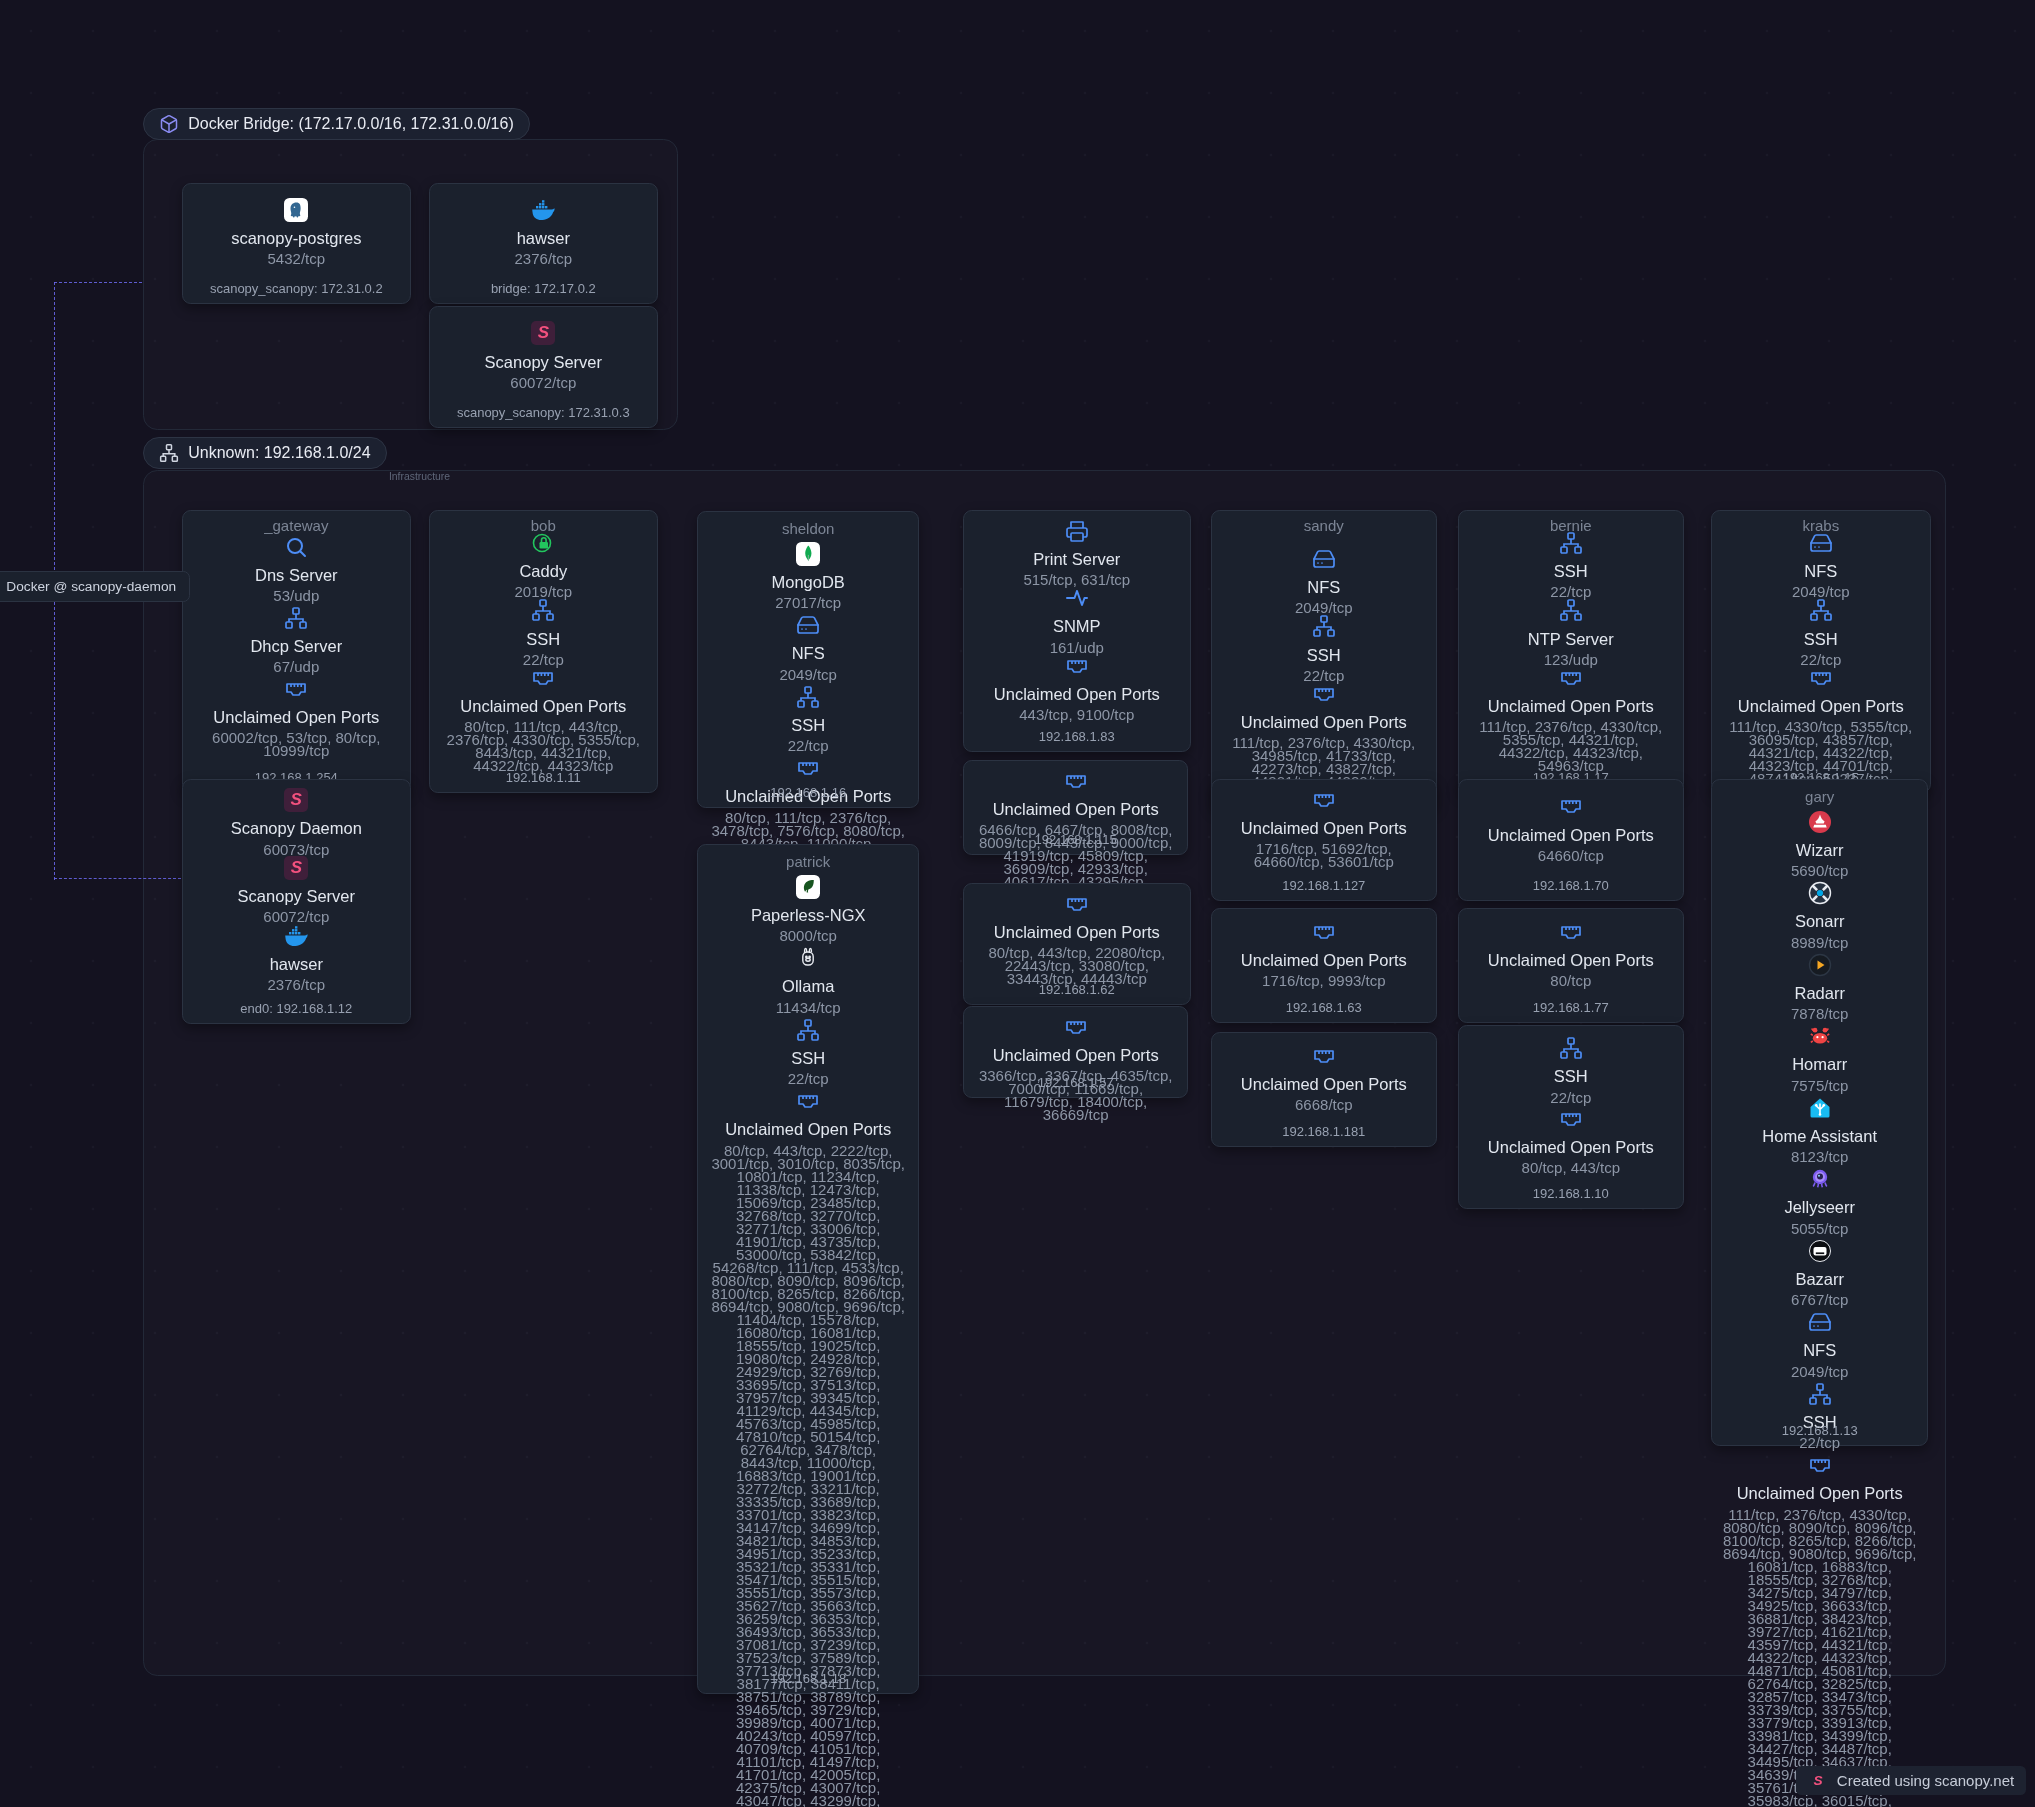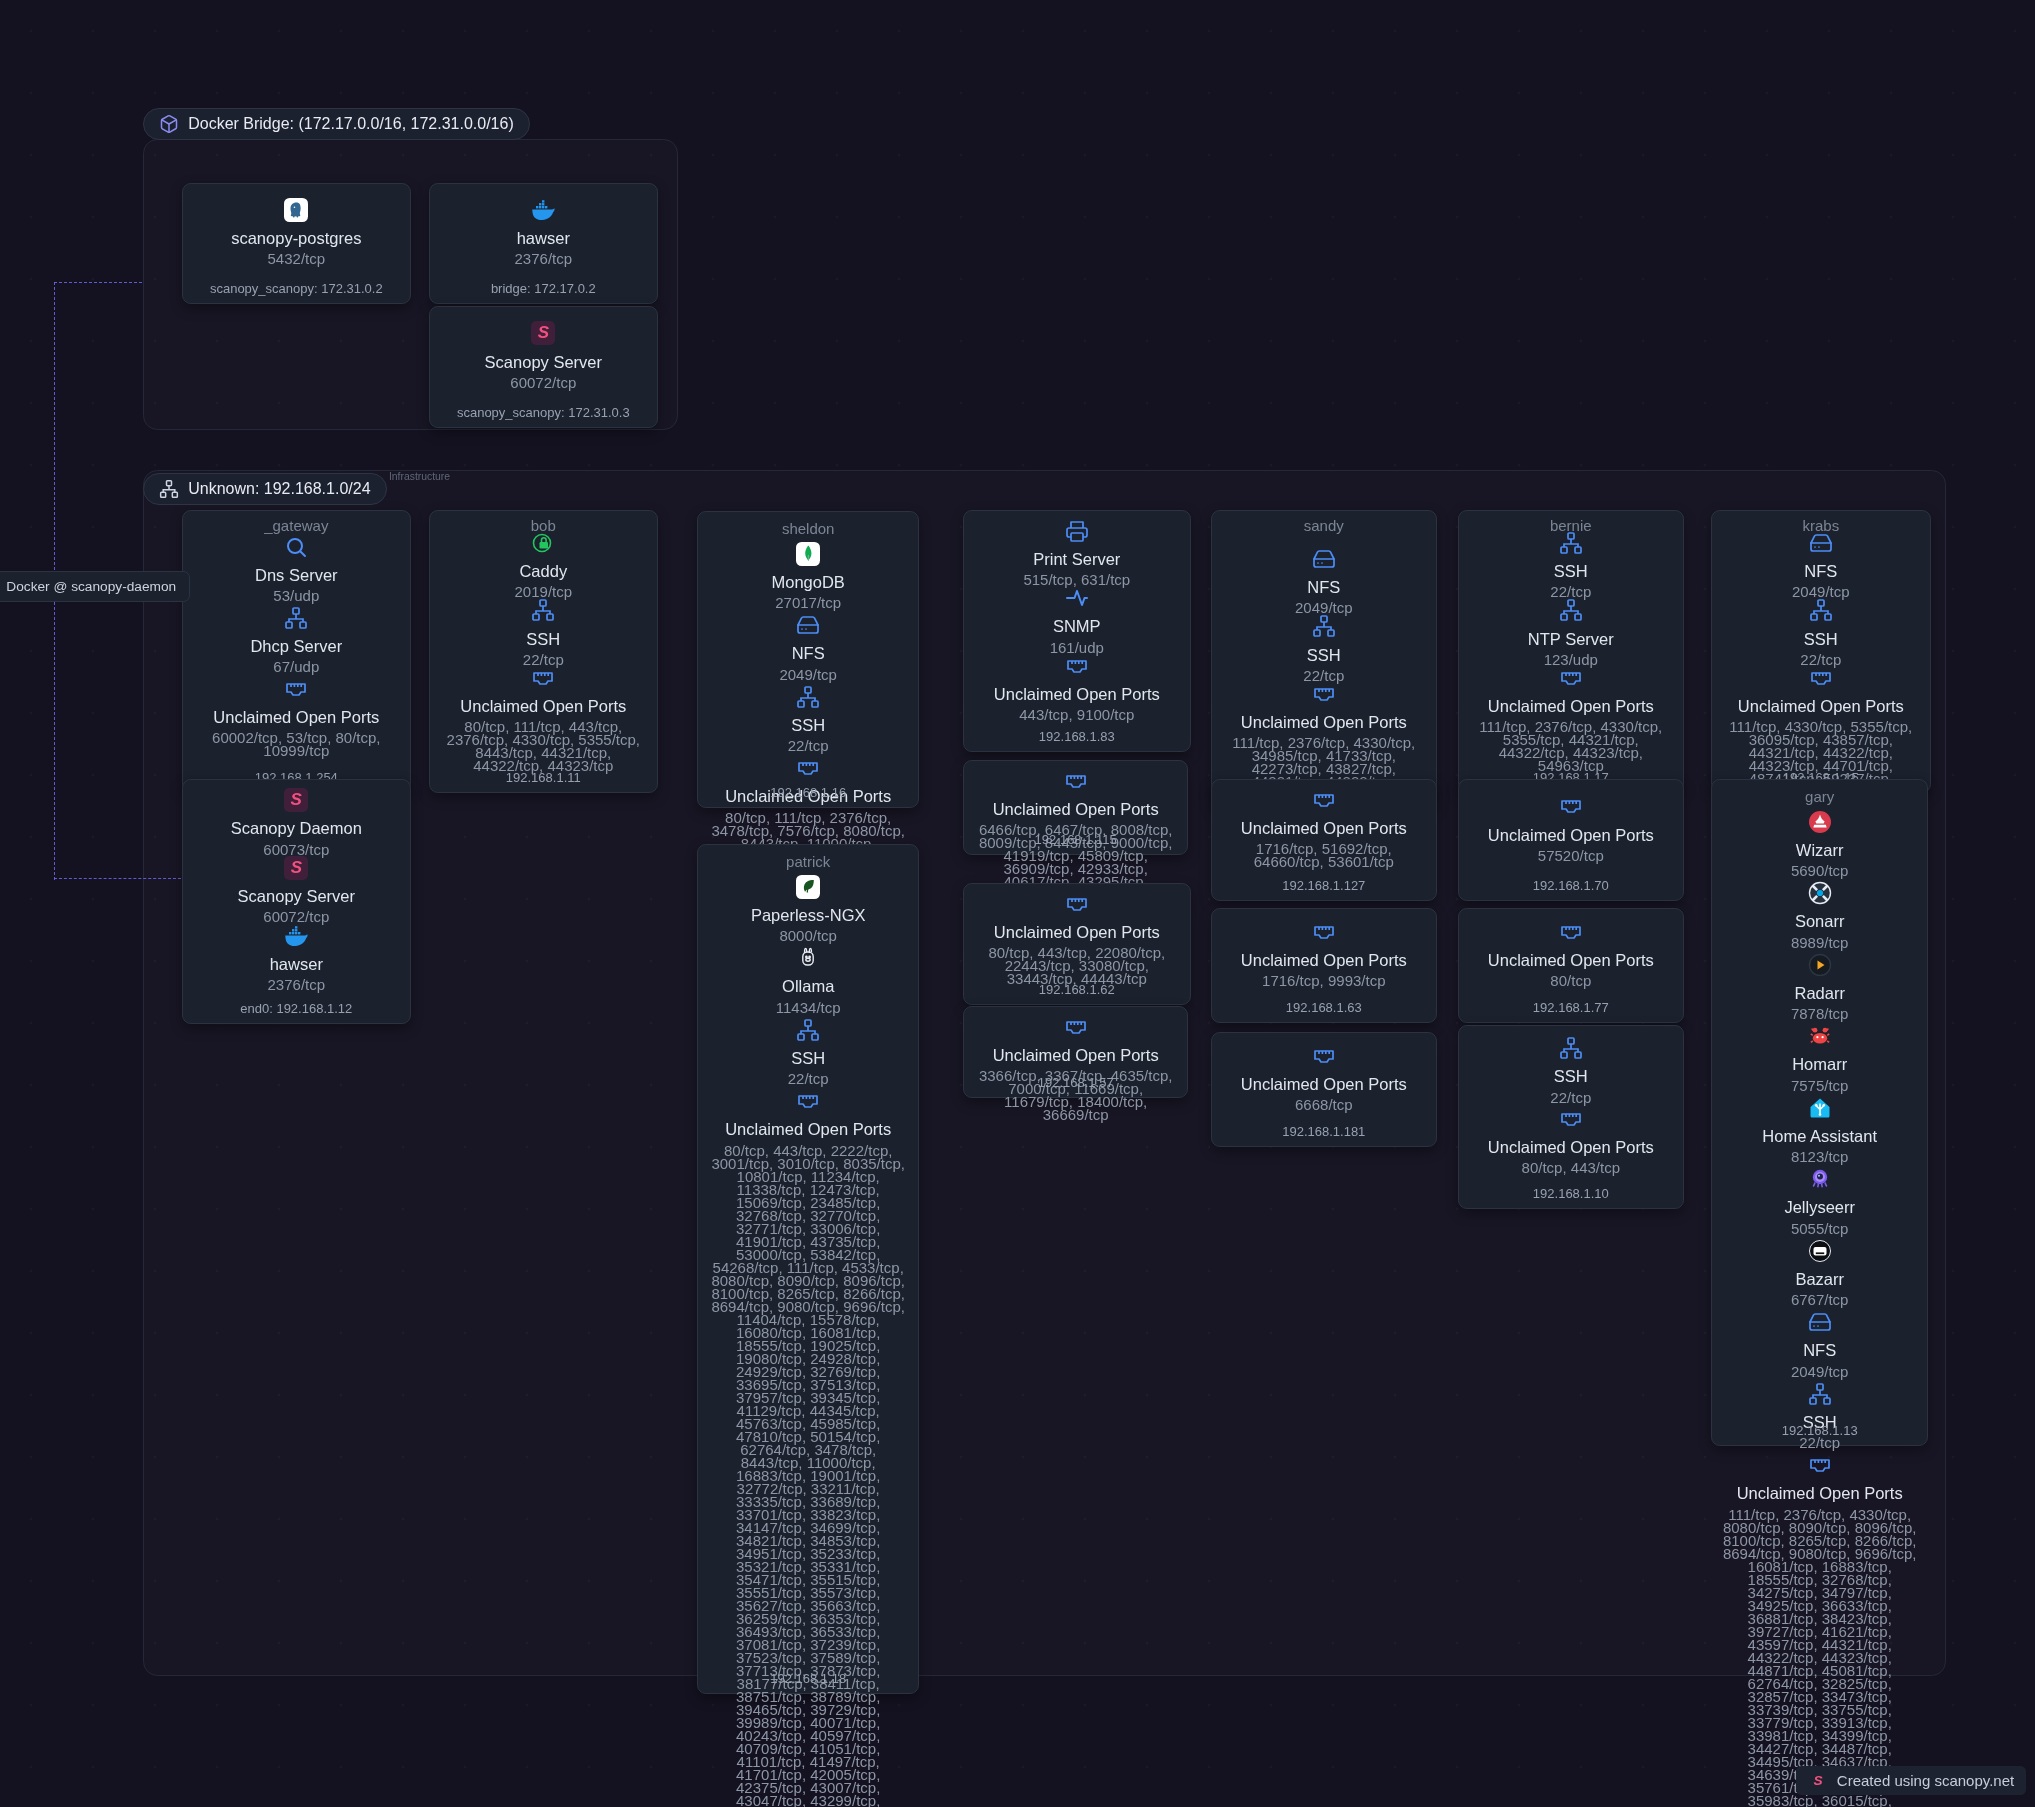"Unknown: 192.168.1.0/24" #pill-unknown { margin-top: 36px -> none }
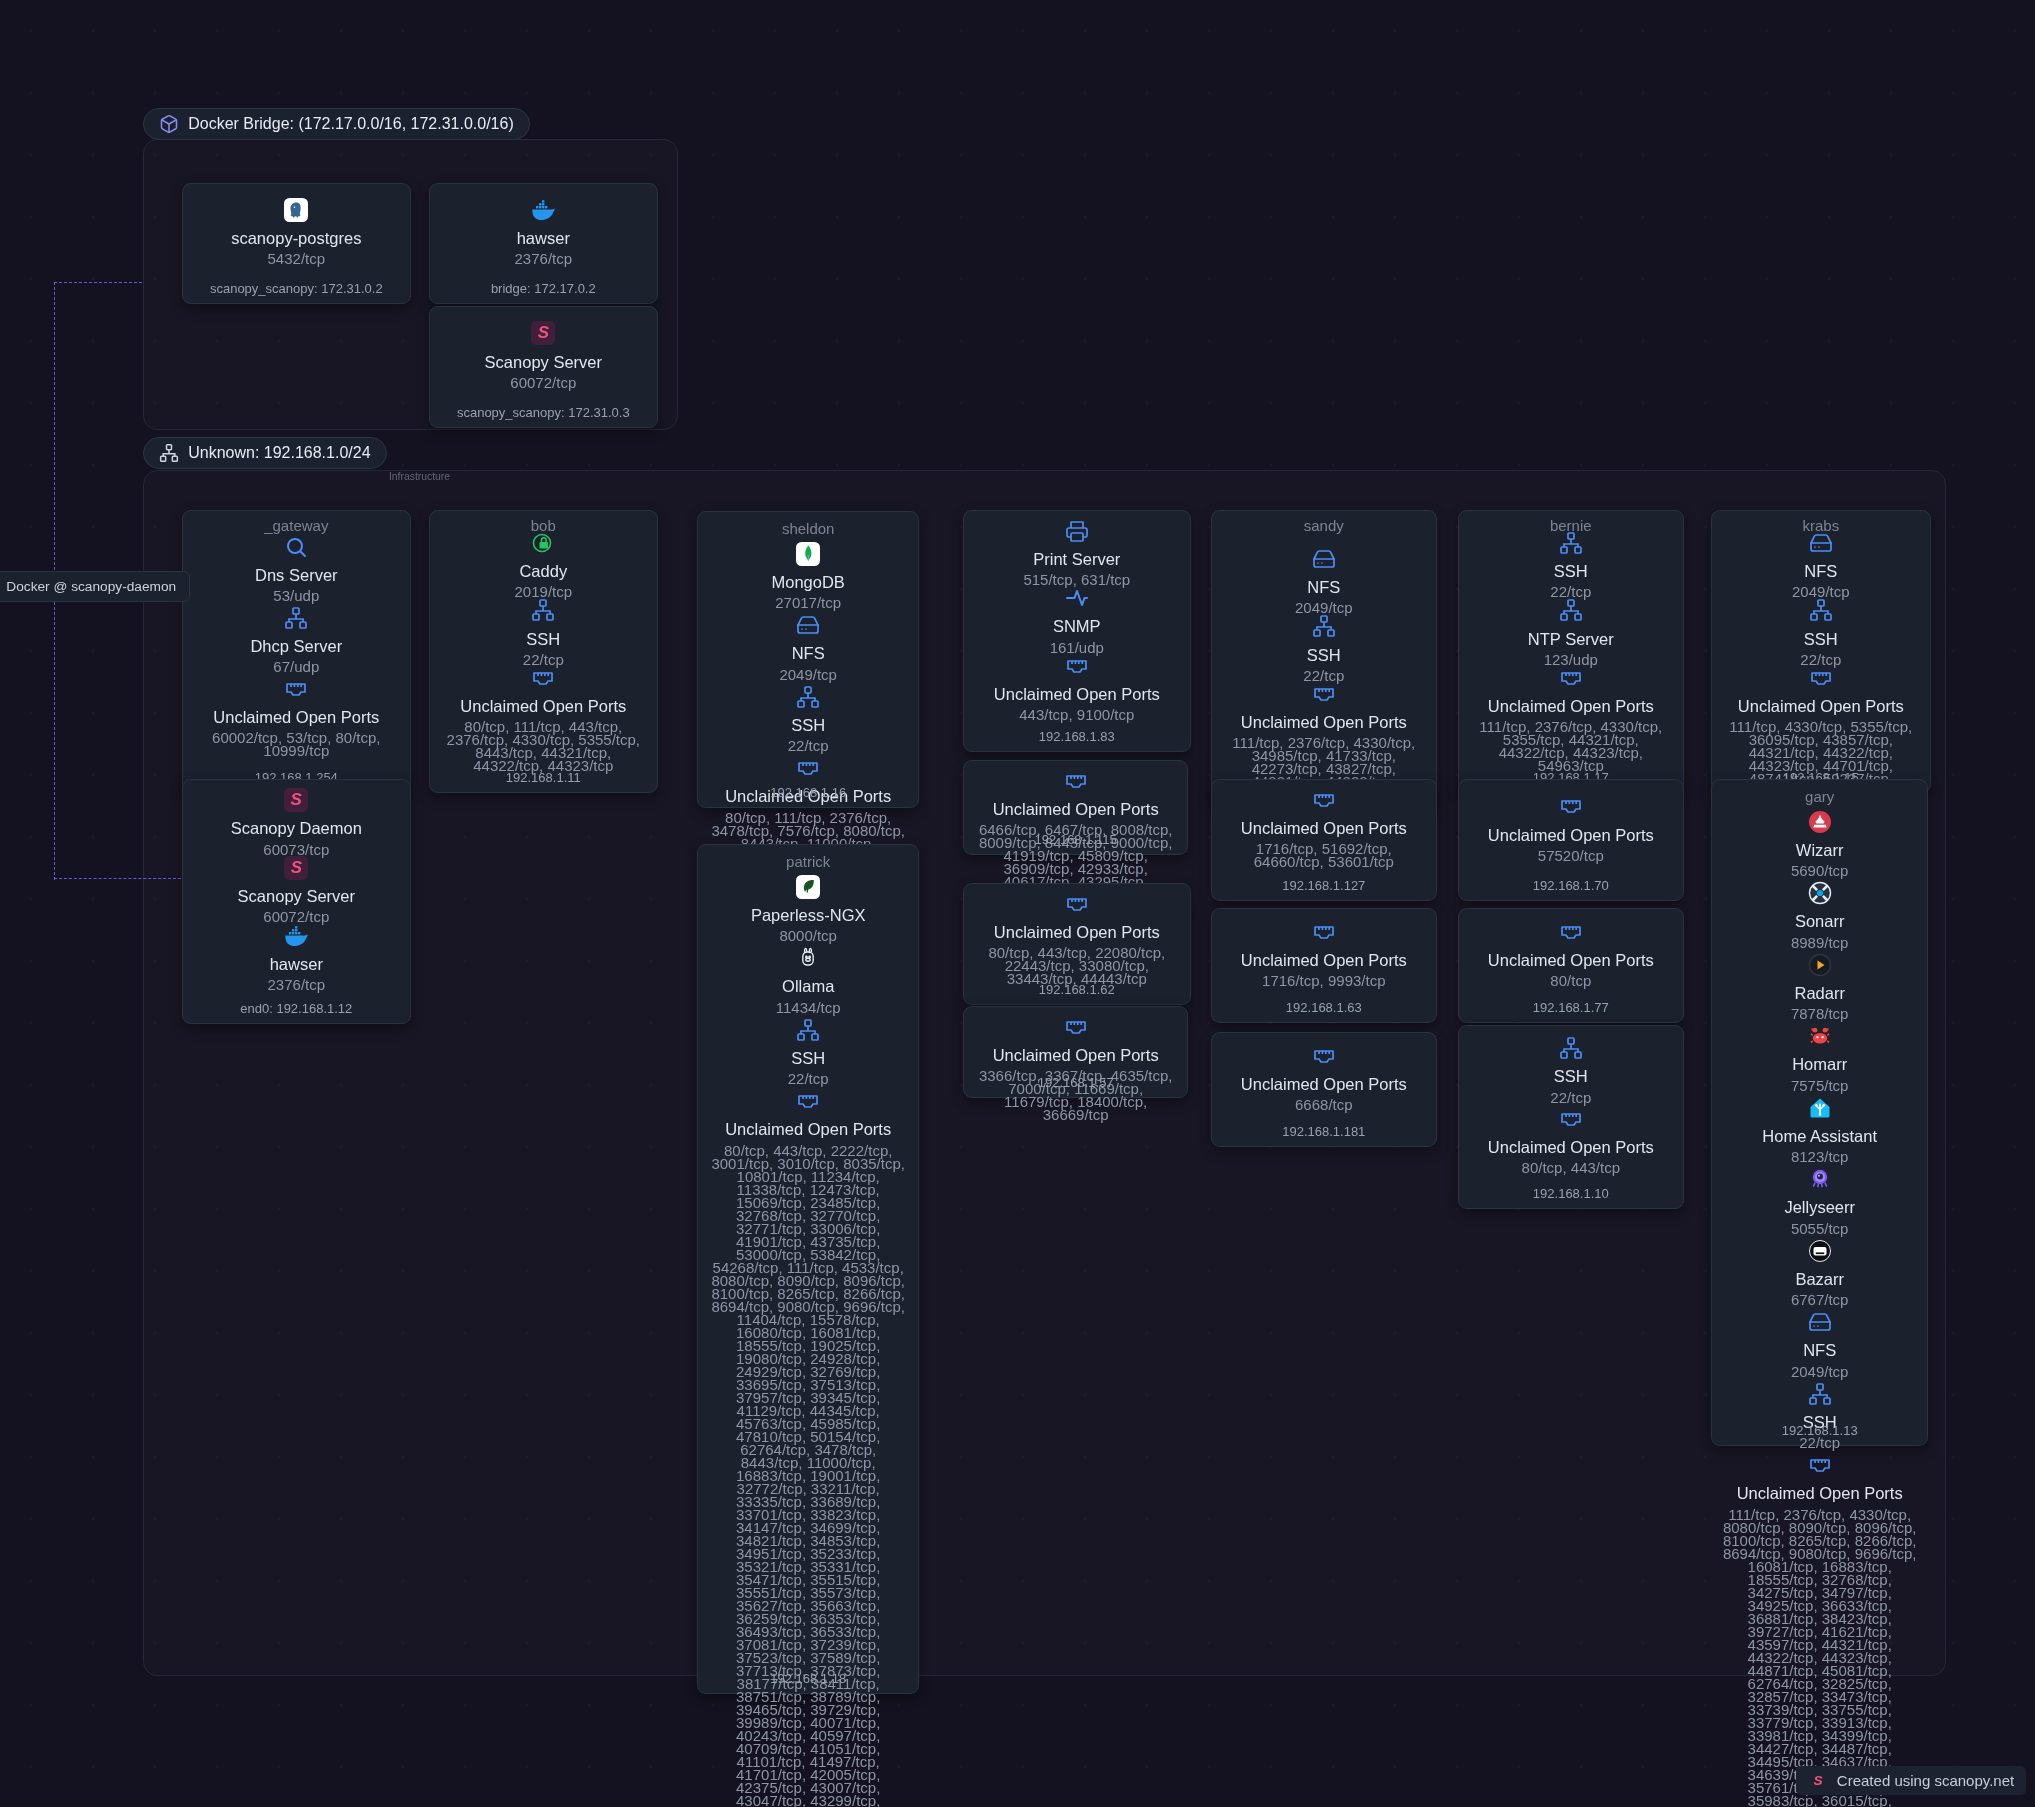"57520/tcp" div.svc-ports { text: 57520/tcp -> 64660/tcp }
